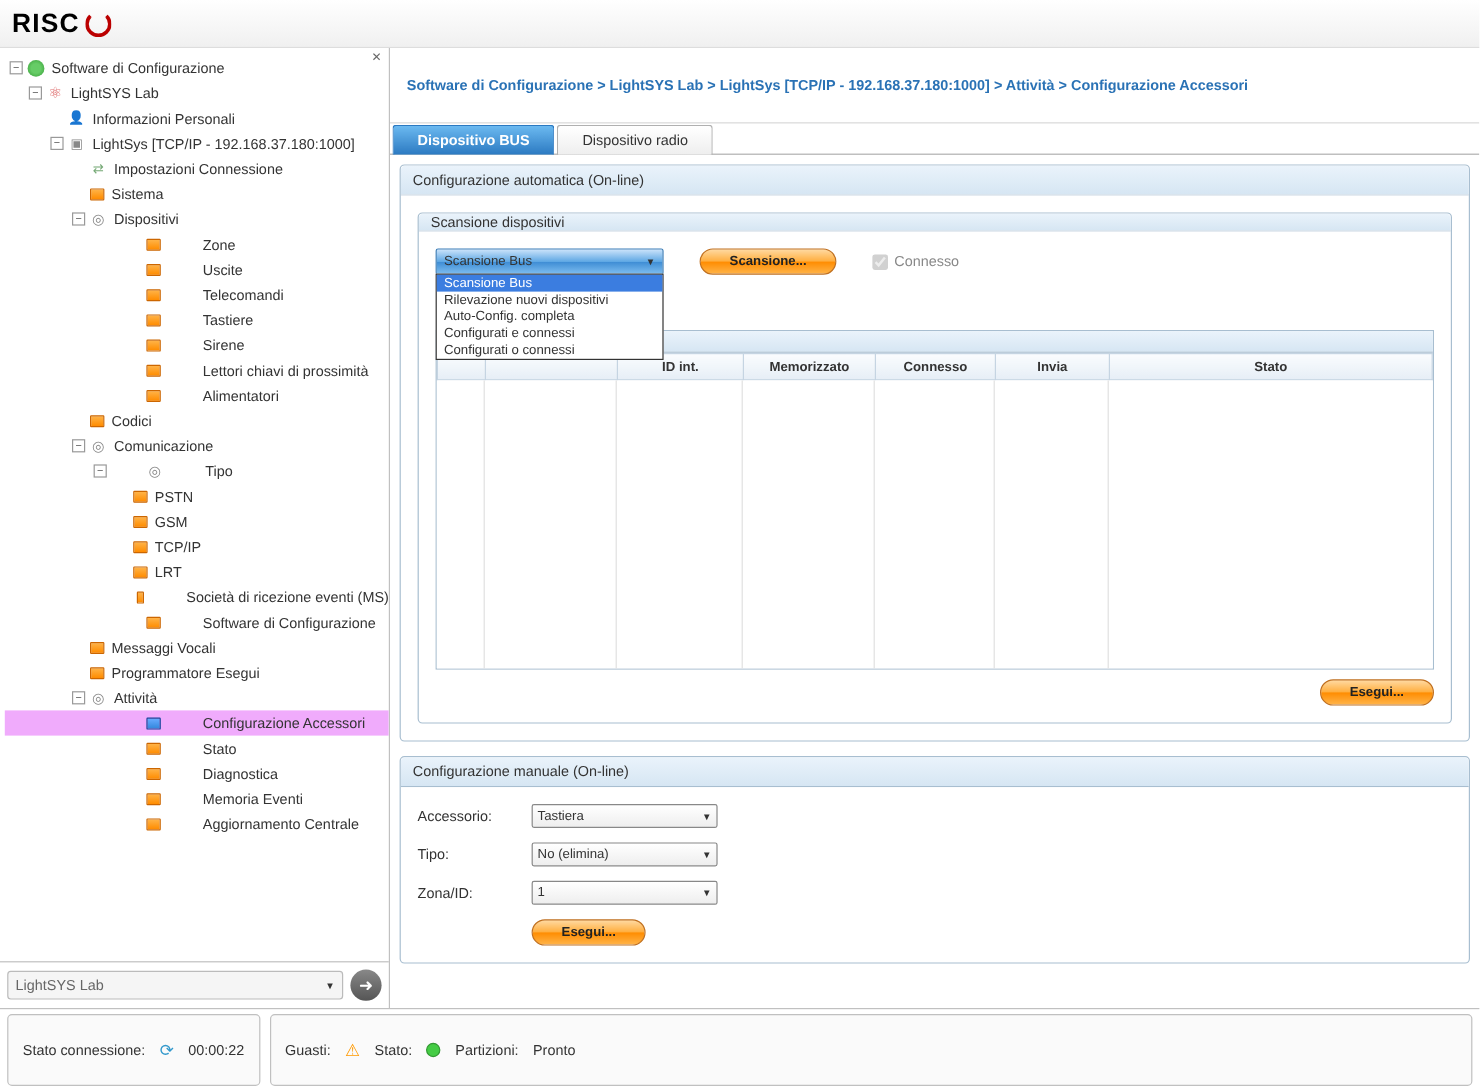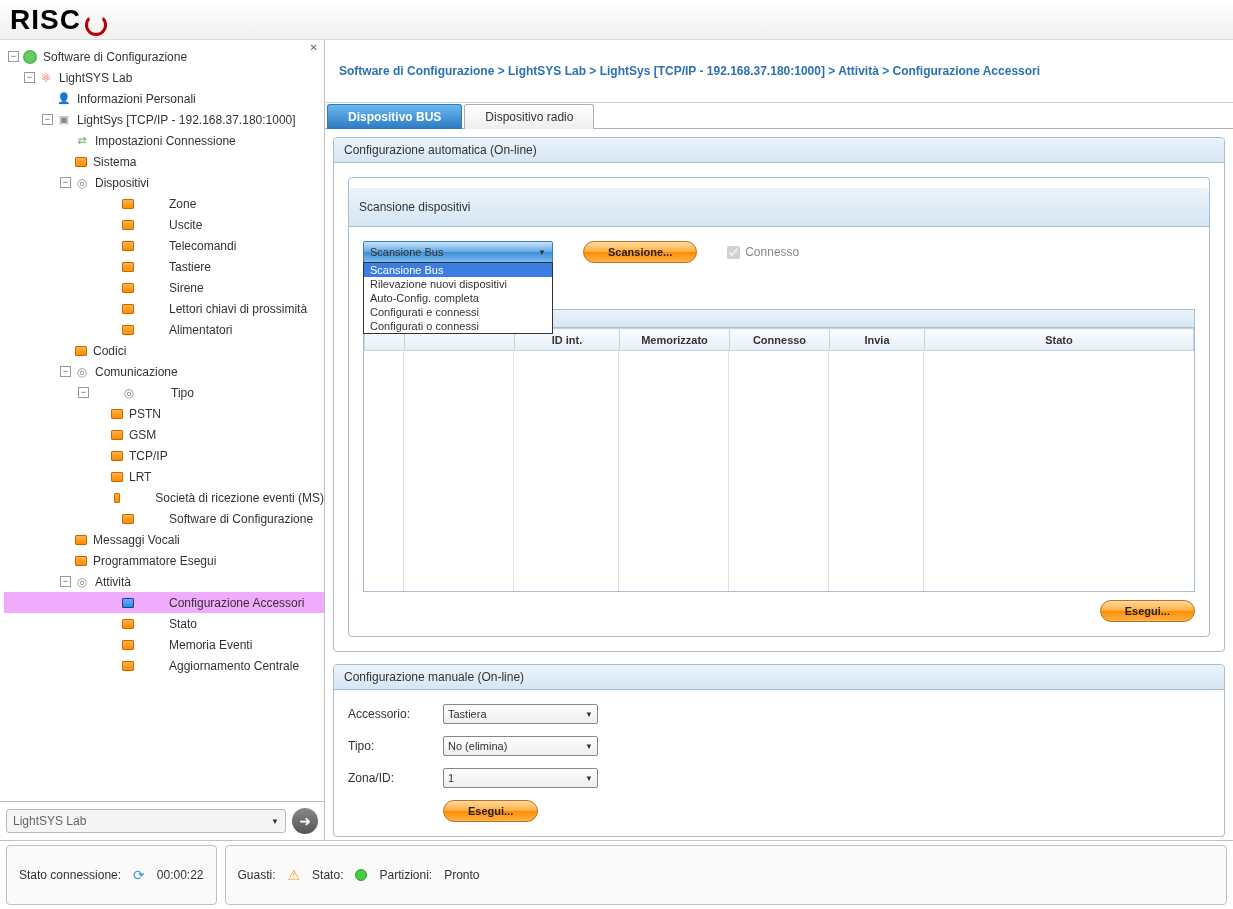"RISC" .logo { align-items: flex-end -> center; font-size: 28px -> 22px }
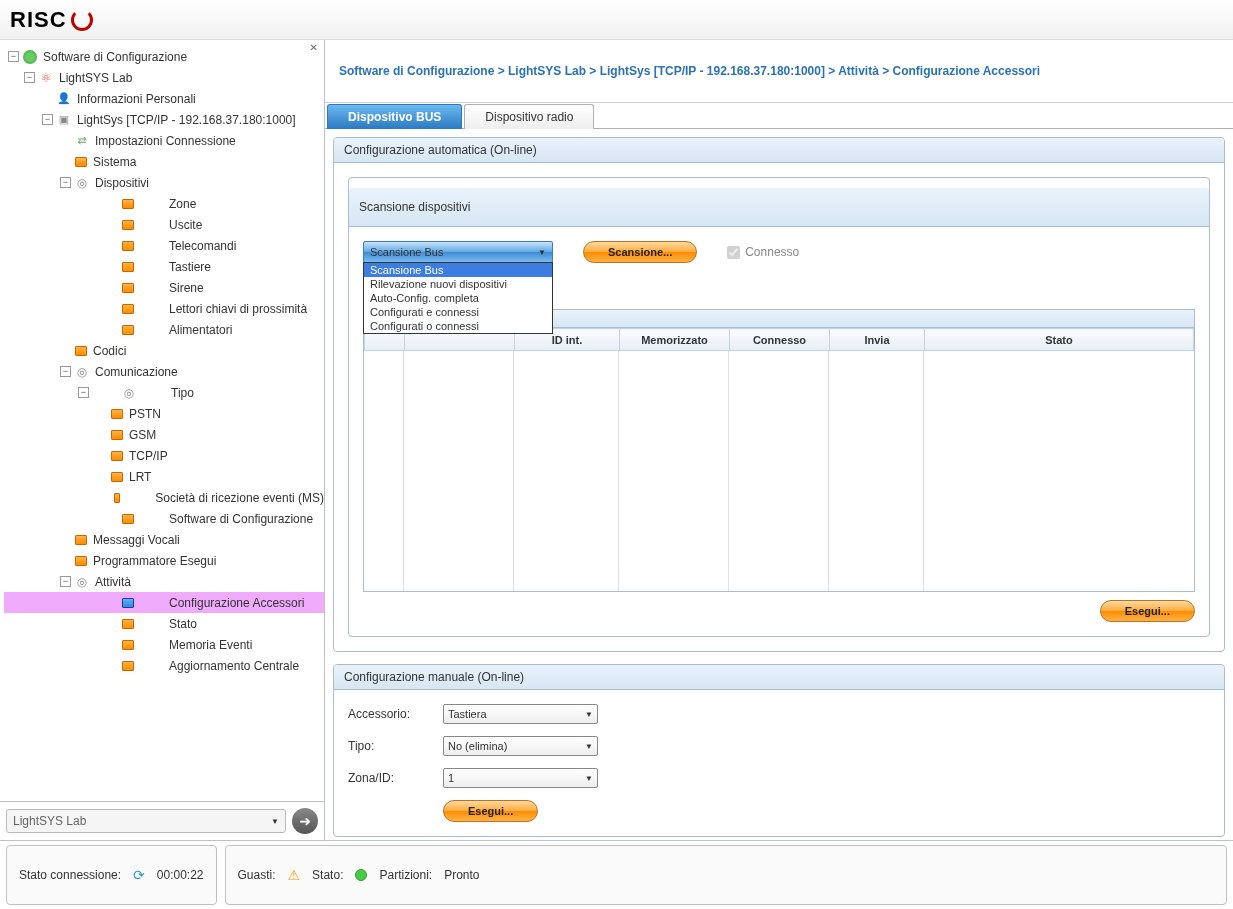"Scansione dispositivi" .inner-group-title { margin-top: 10px -> none; padding: 12px 10px -> 0 10px }
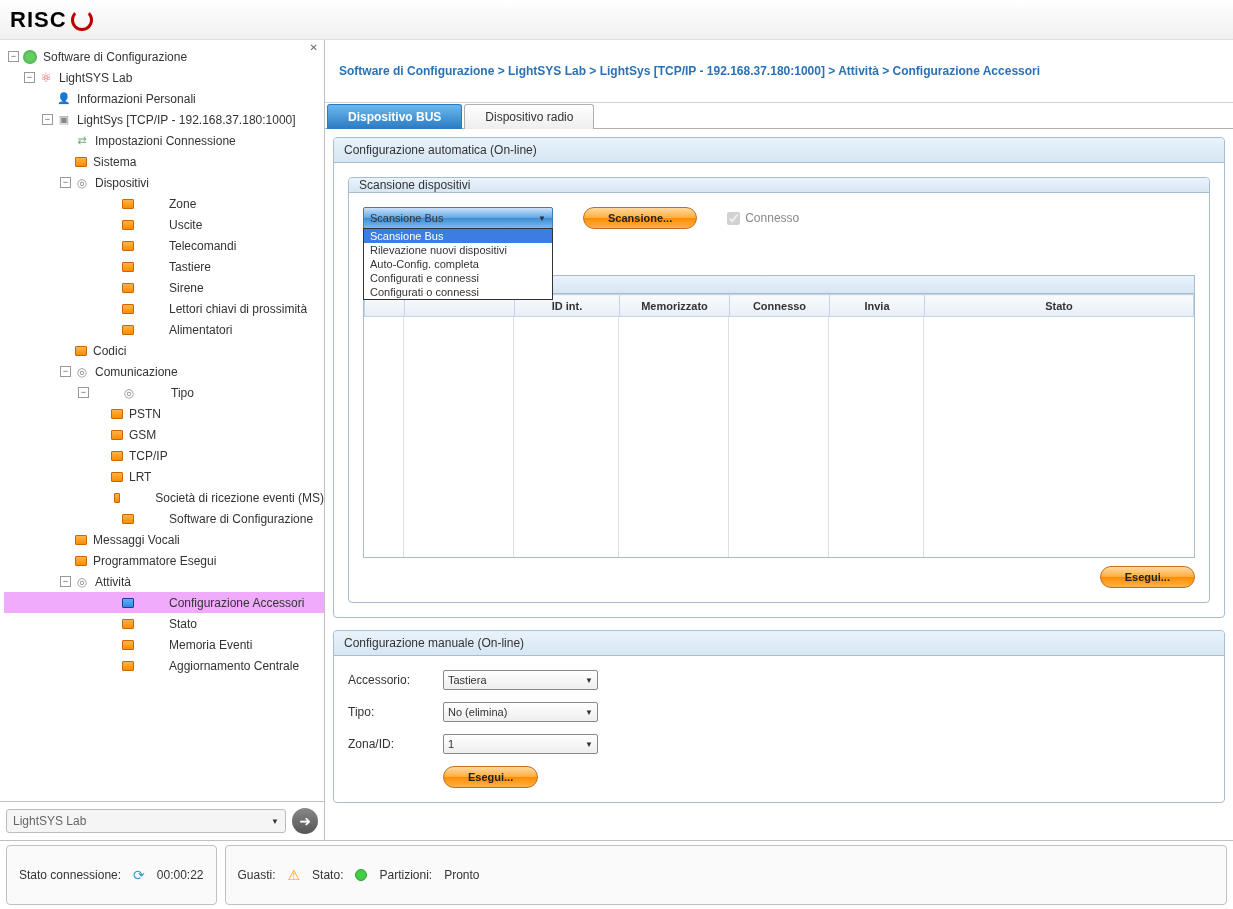"Diagnostica" div.tree-item { html: none -> <div> <span></span> <span></span> <span>Diagnostica</span> </div> }
